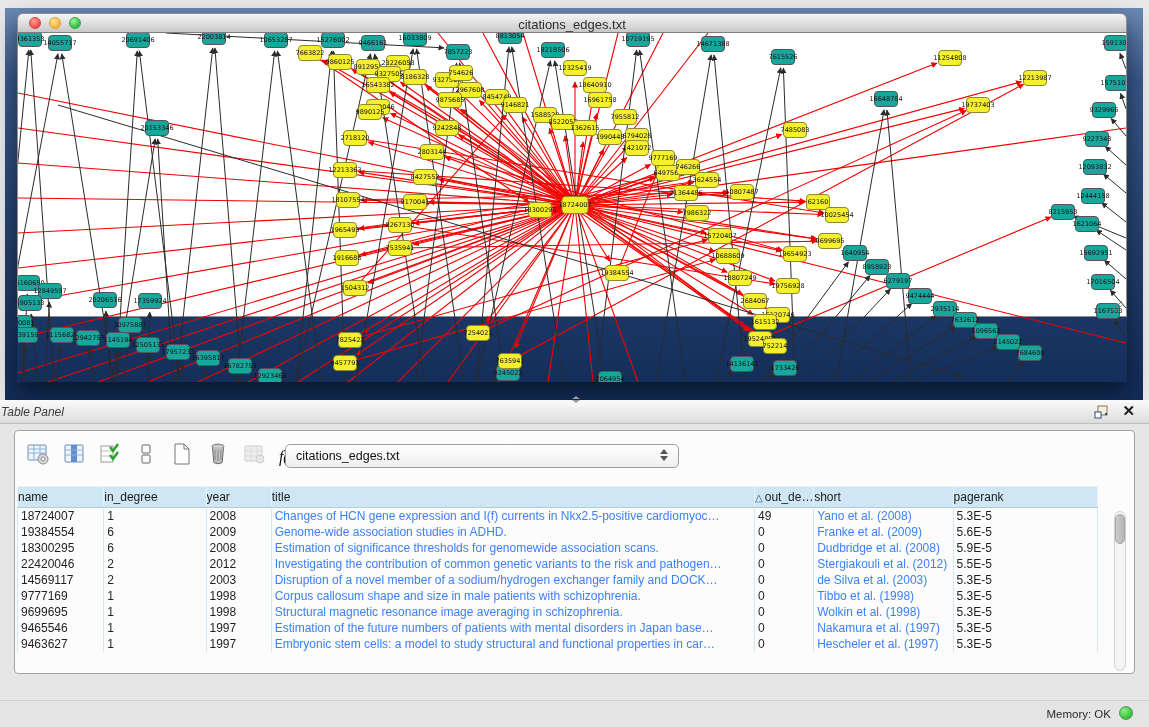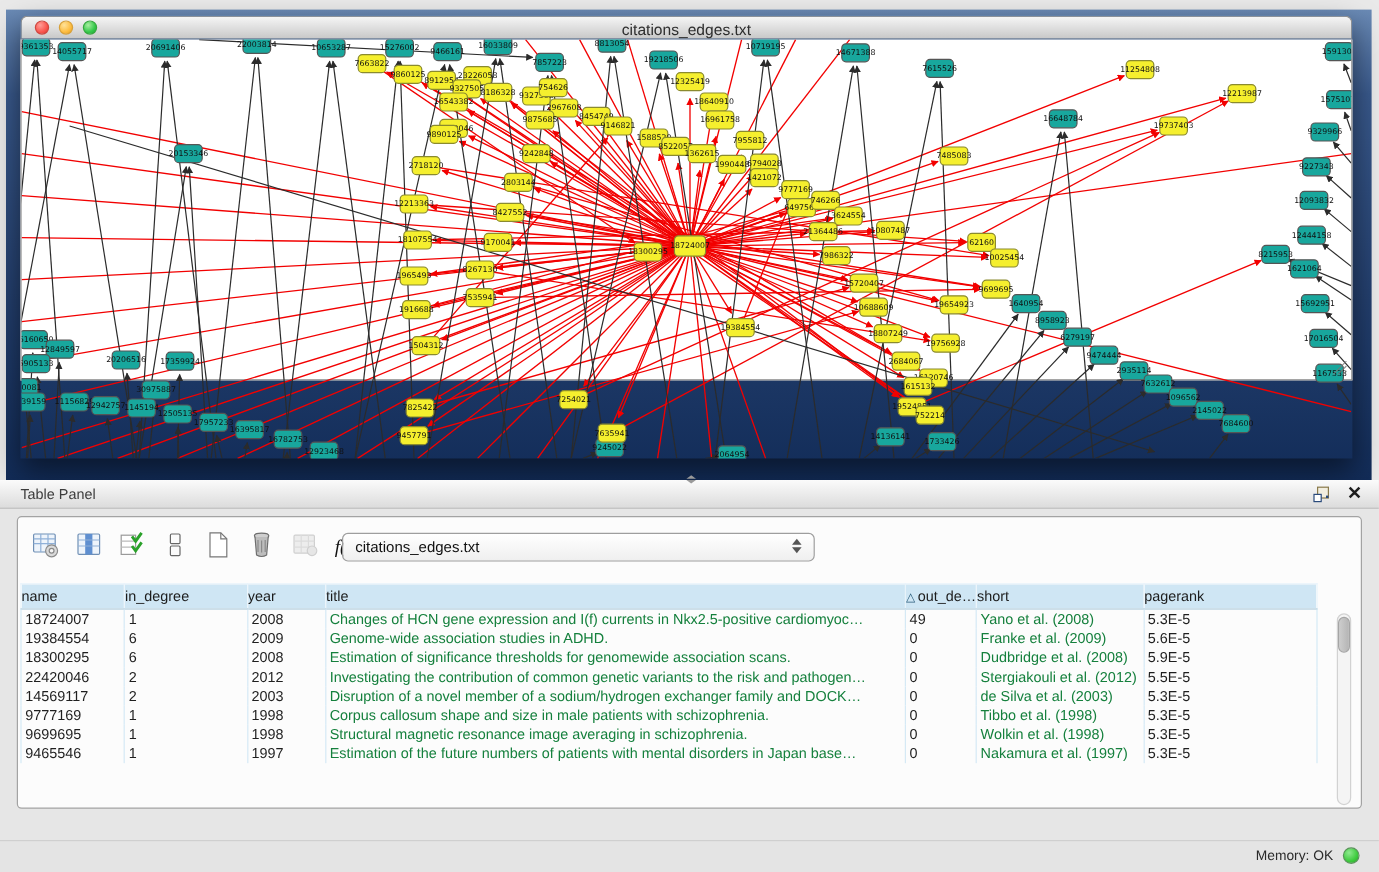"Table Panel" #panel-title { font-style: none -> italic; left: 17px -> 1px }
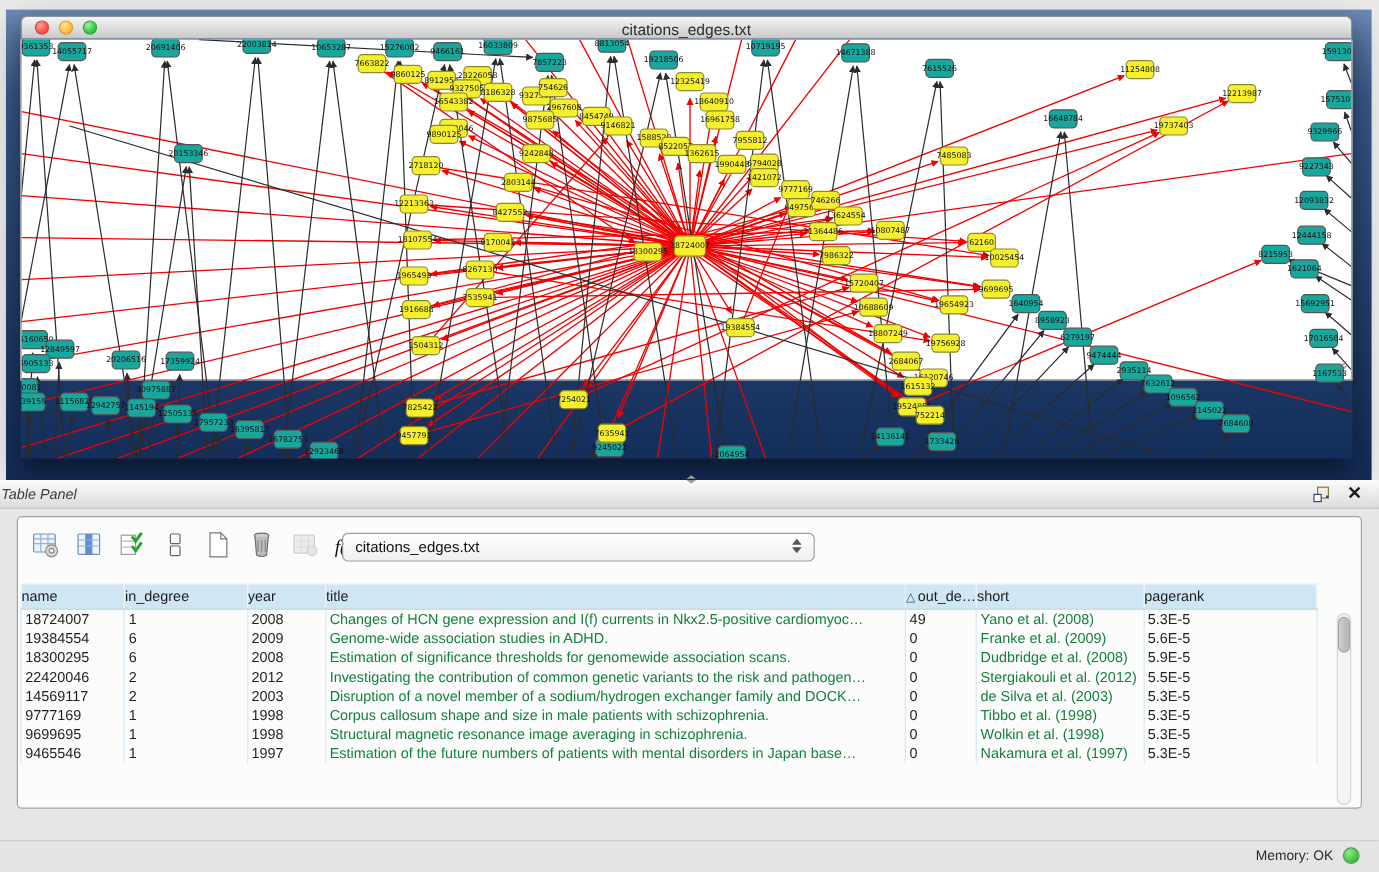"Changes of HCN gene expression" td.str { color: #15803d -> #3b82f6 }
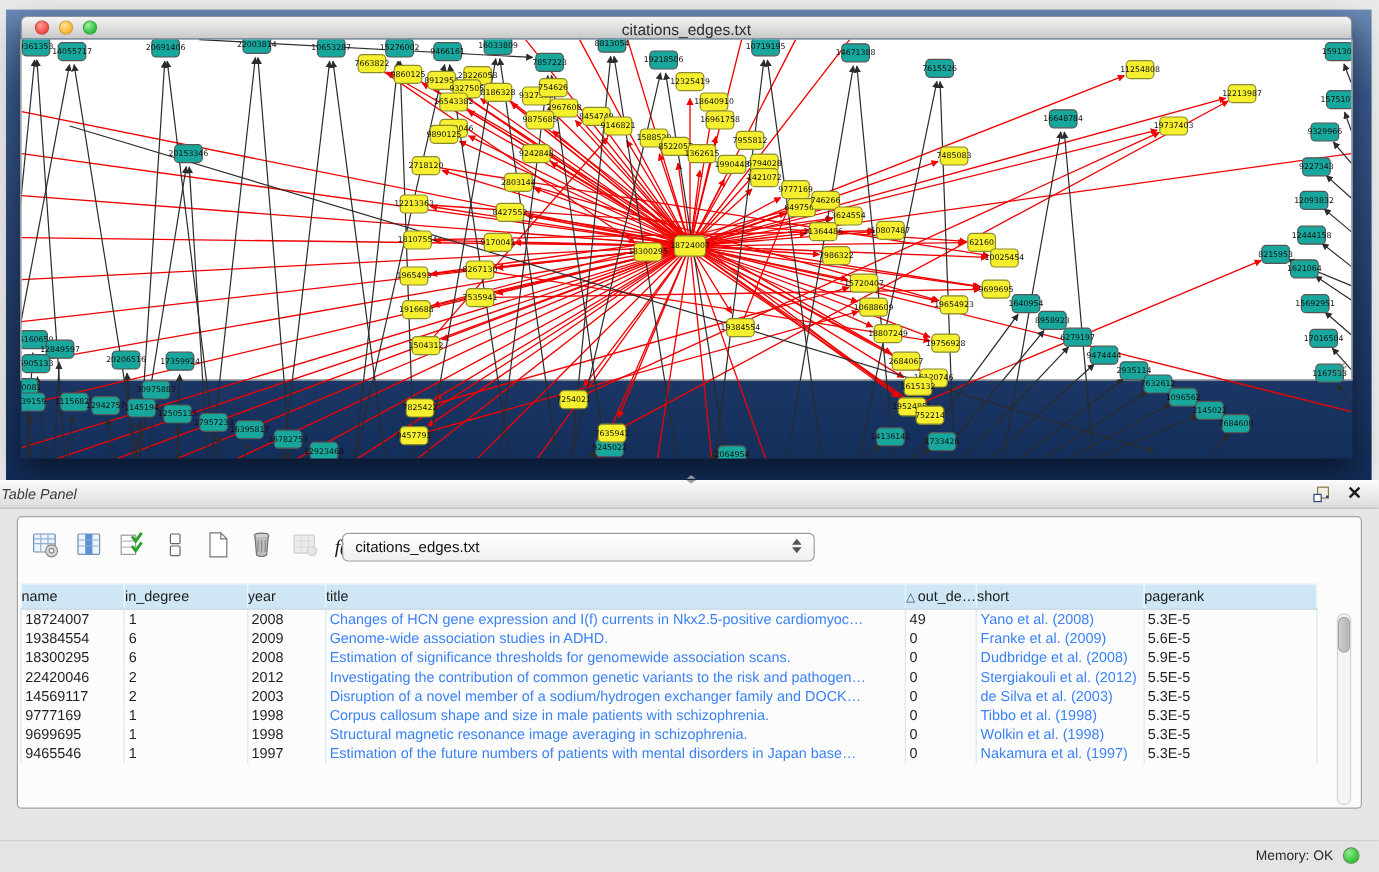"9463627" tr { html: none -> <tr> <td>9463627</td> <td>1</td> <td>1997</td> <td>Embryonic stem cells: a model to study structural and functional properties in car…</td> <td>0</td> <td>Hescheler et al. (1997)</td> <td>5.3E-5</td> </tr> }
